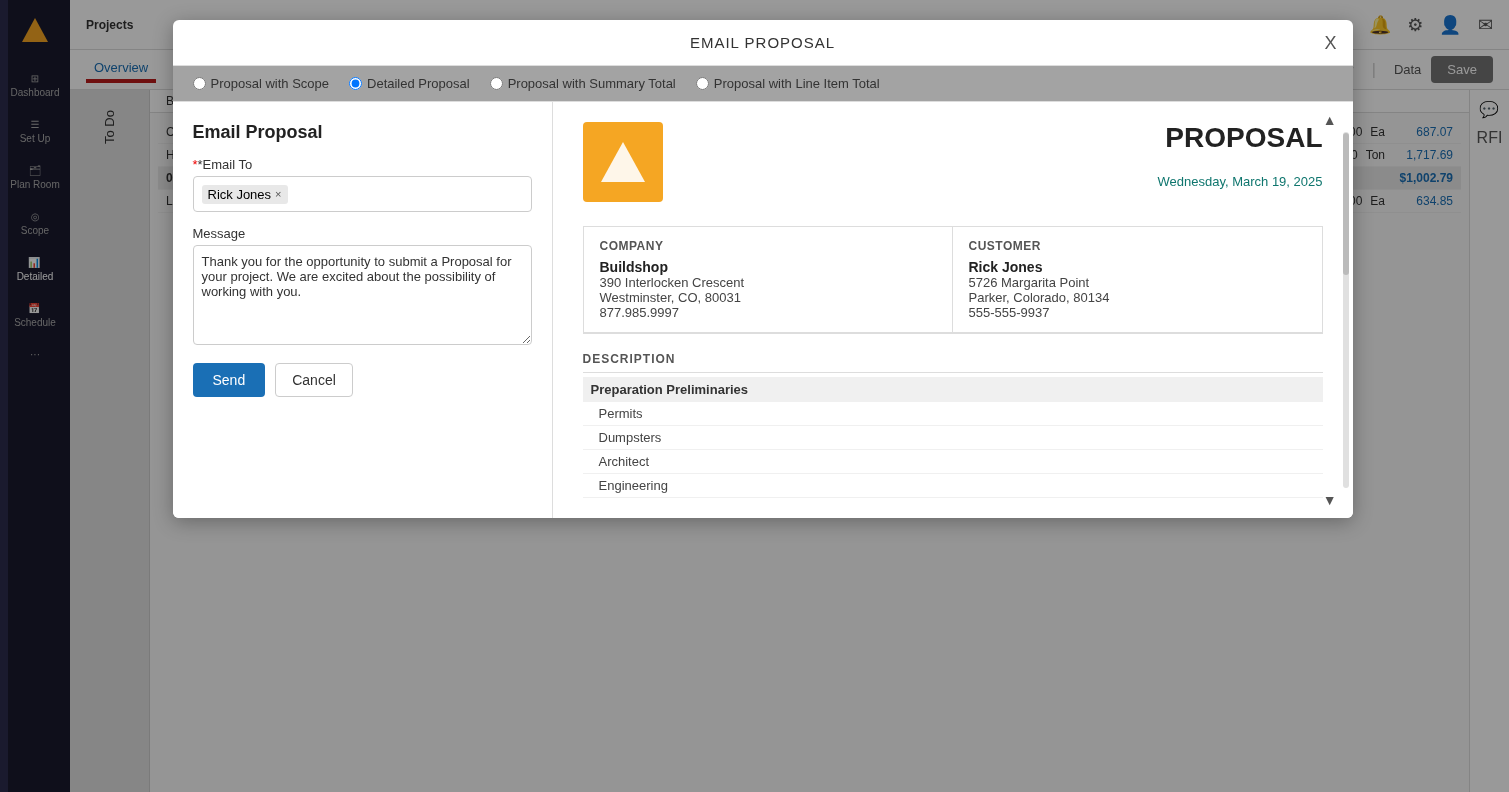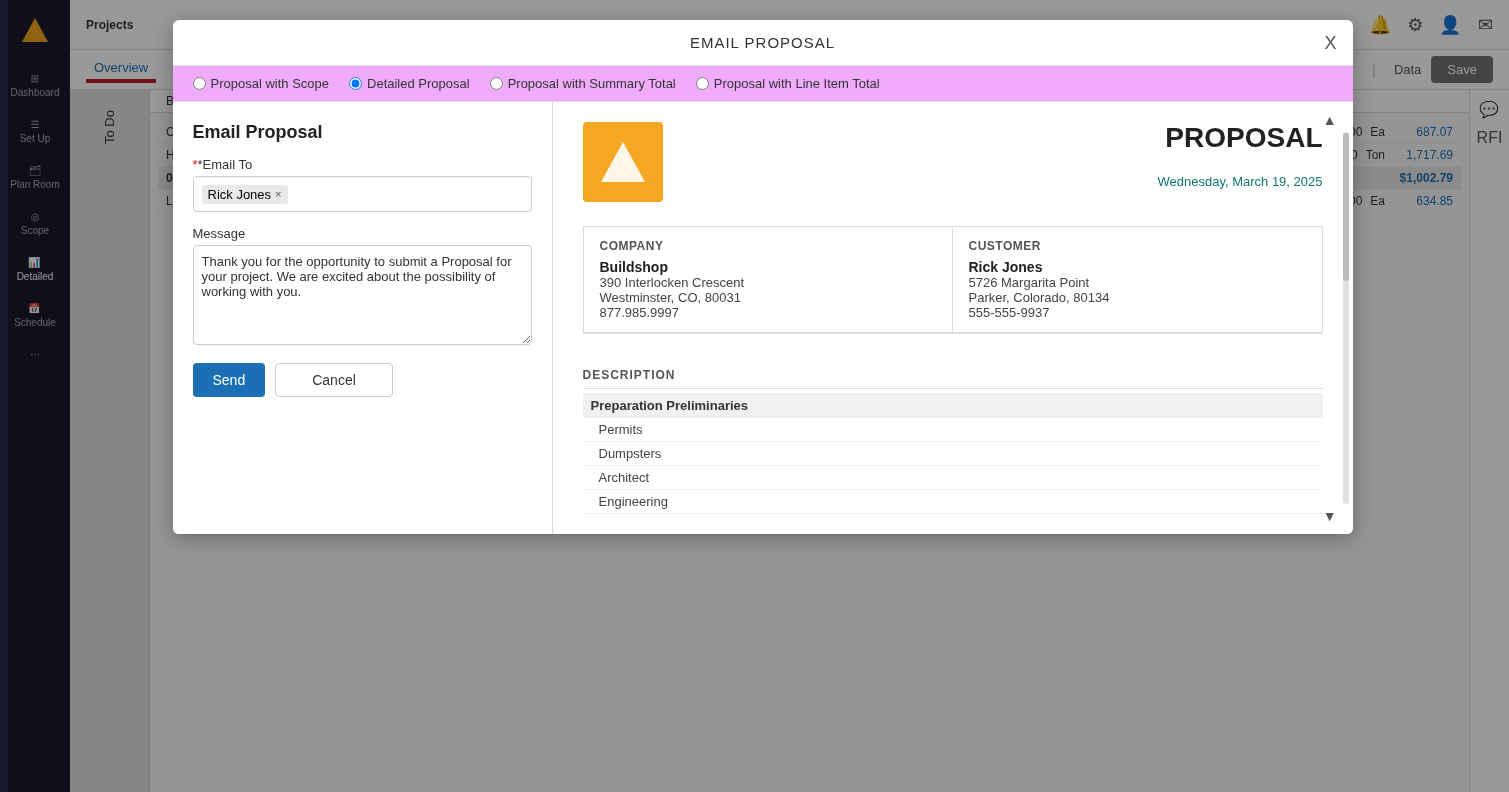"Proposal with Scope" .modal-radio-bar { background: #f0abfc -> #a3a3a3 }
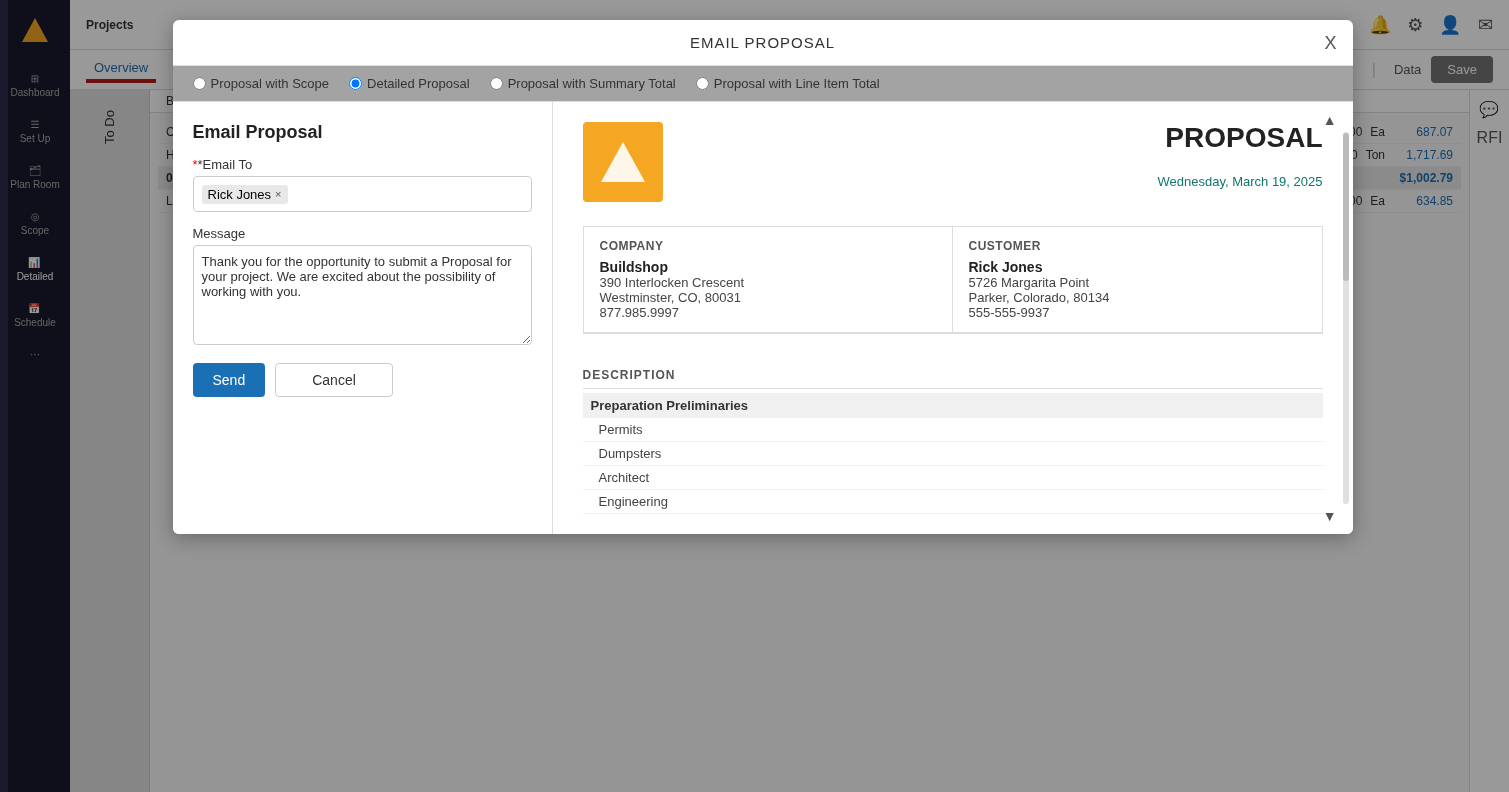"COMPANY" .proposal-info-grid { margin-bottom: 28px -> 12px }
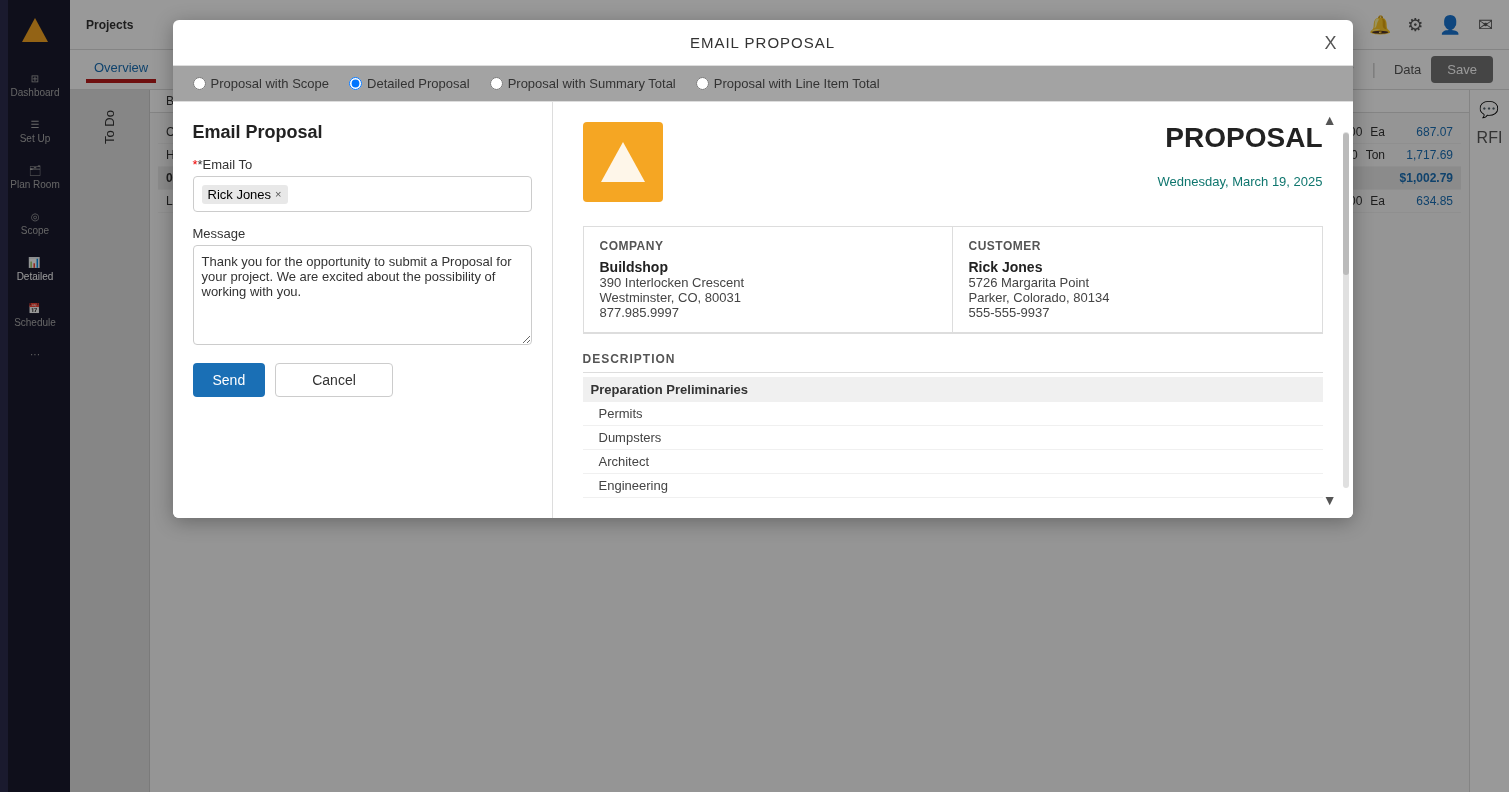"Cancel" .btn-cancel { padding: 8px 36px -> 8px 16px }
